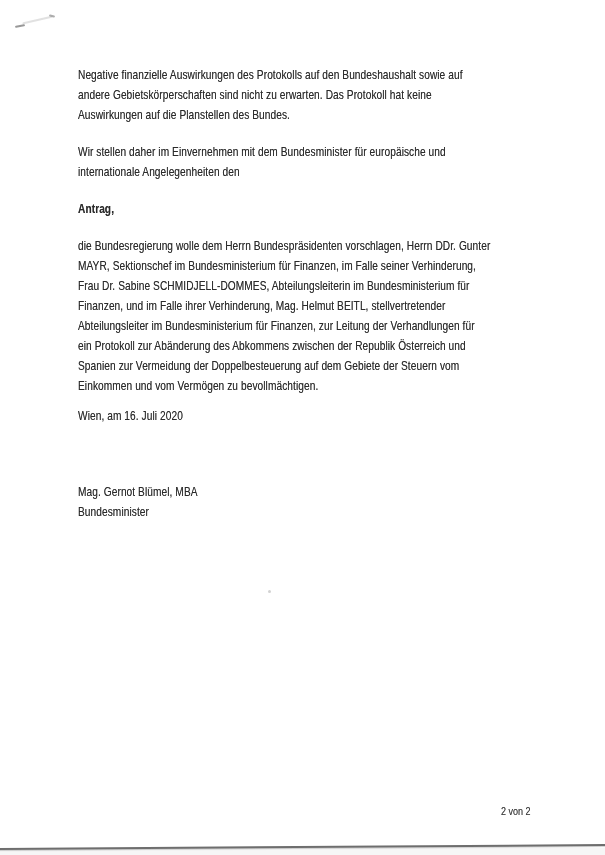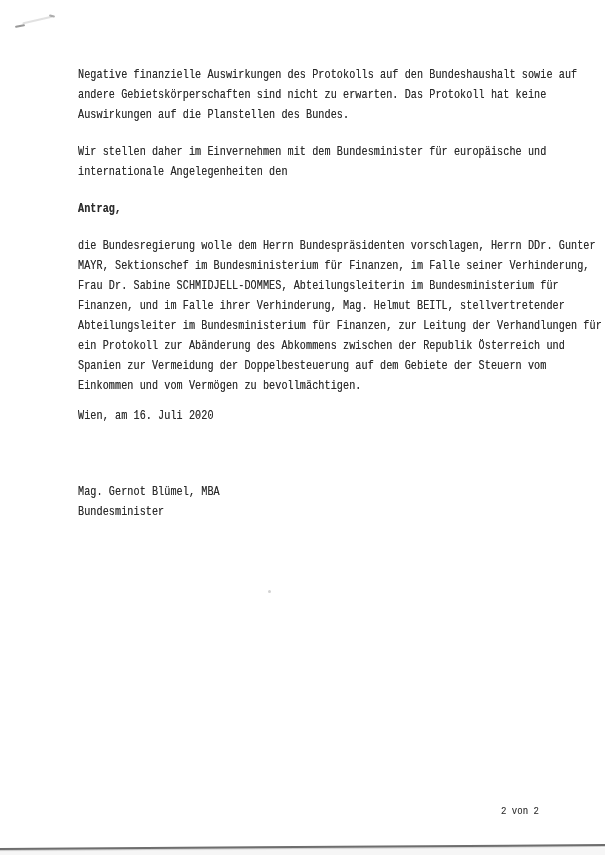"Negative finanzielle Auswirkungen des" .page { font-family: Liberation Mono, monospace -> Liberation Sans, sans-serif }
